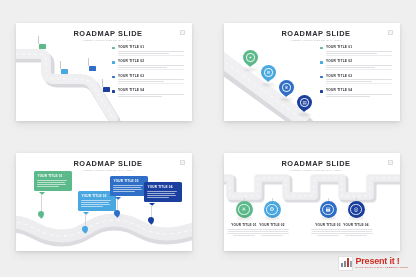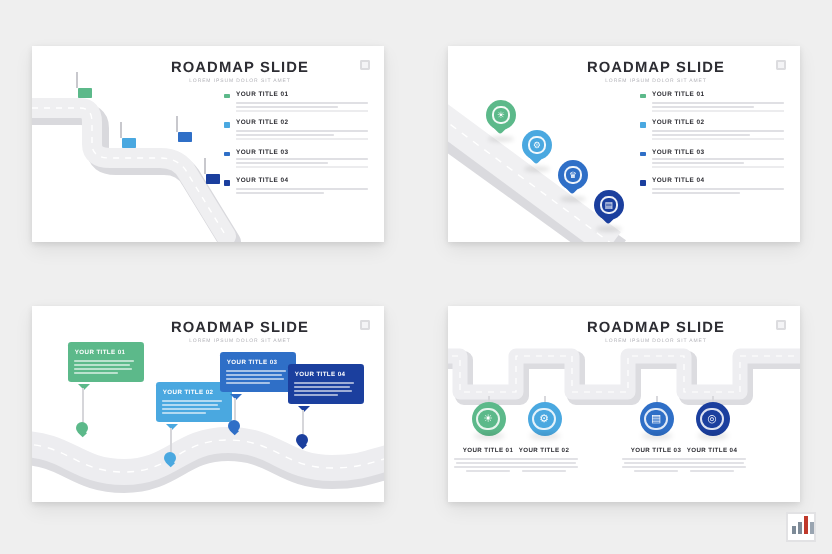"ROADMAP SLIDE" .hdr { left: 16px -> 4px }
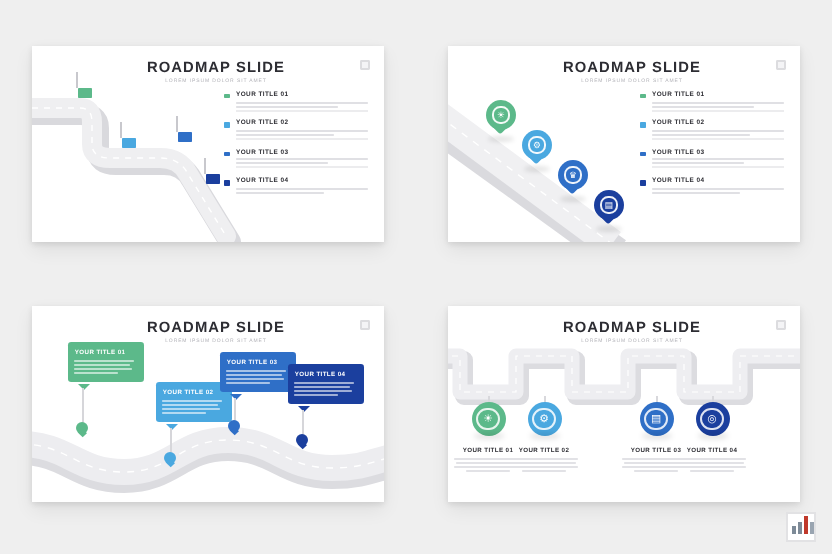"Present it !" div.txt { html: none -> <div> <div>Present it !</div> <div>MAKE QUICK &amp; EASY PRESENTATIONS</div> </div> }
